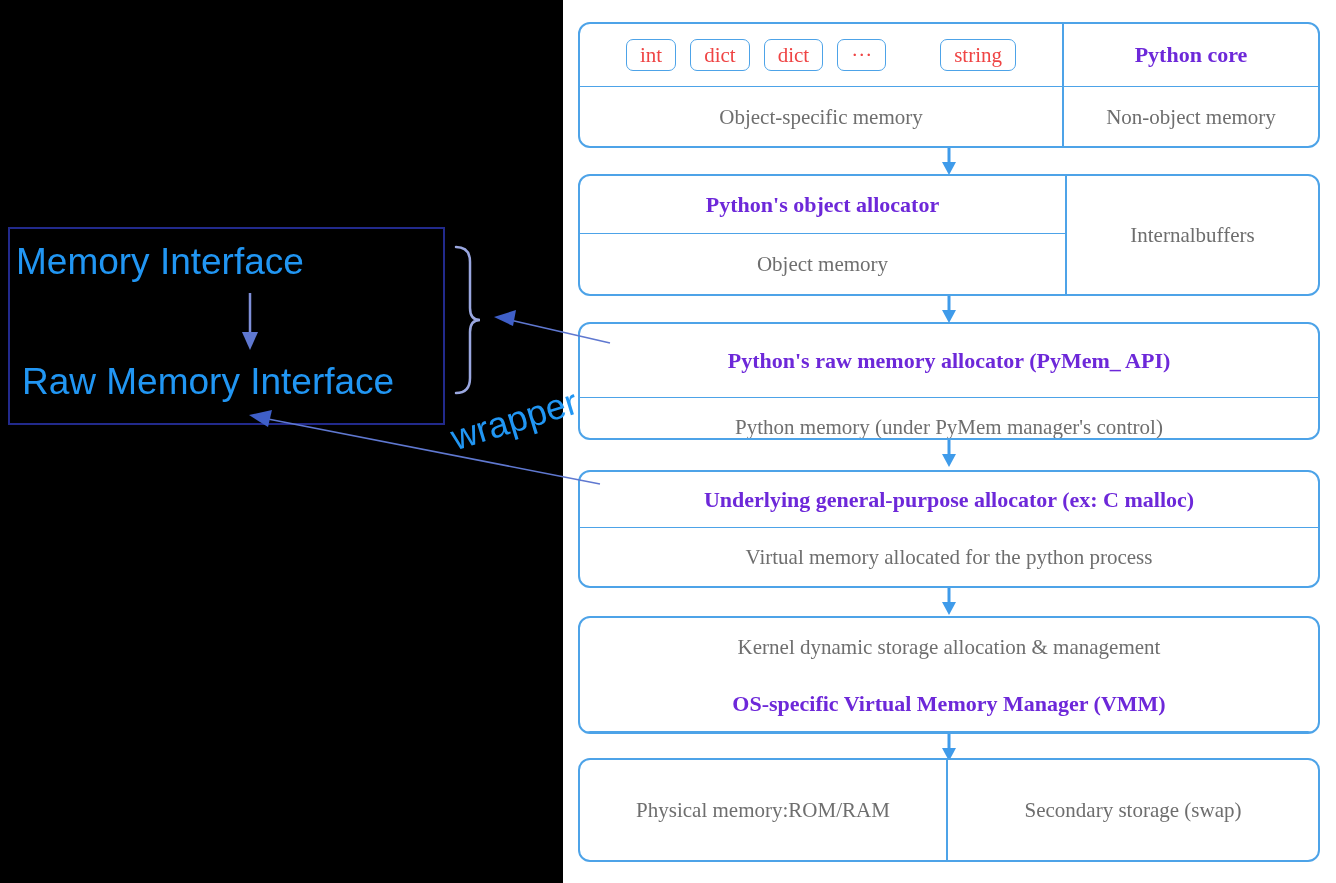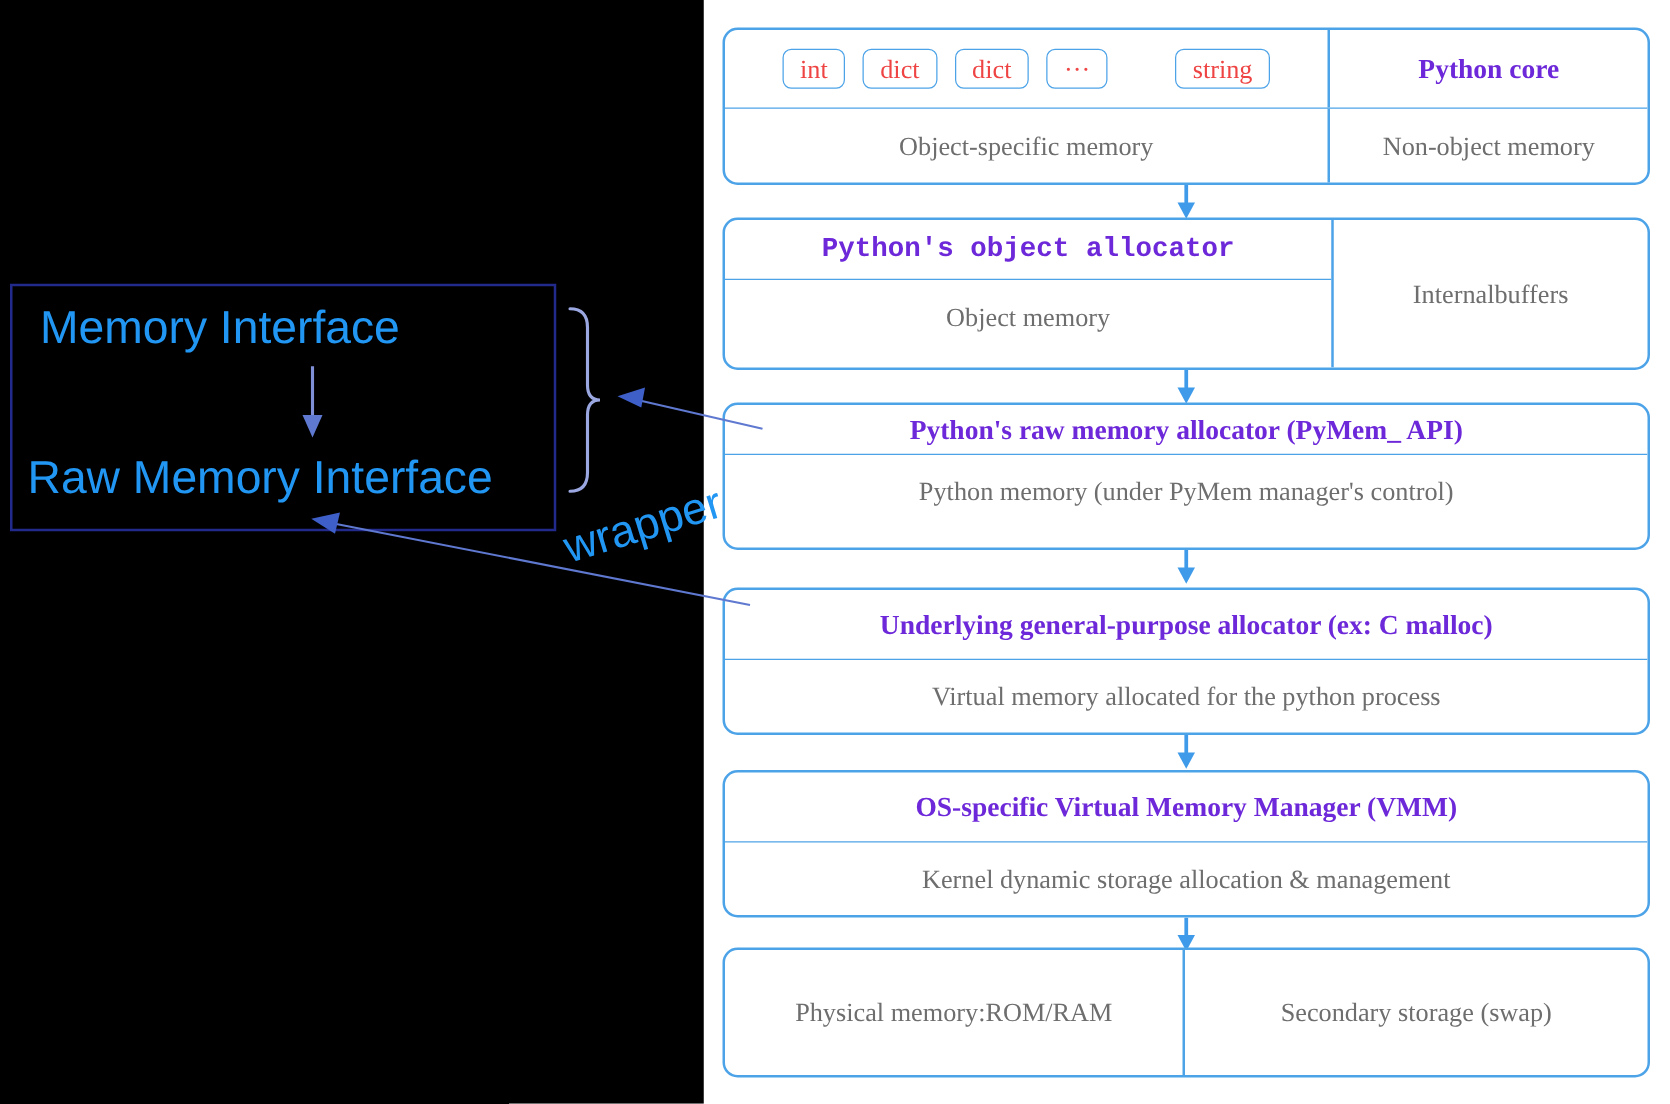"Python's object allocator" div.cell { font-family: Liberation Mono, monospace -> none; height: 48px -> 58px }
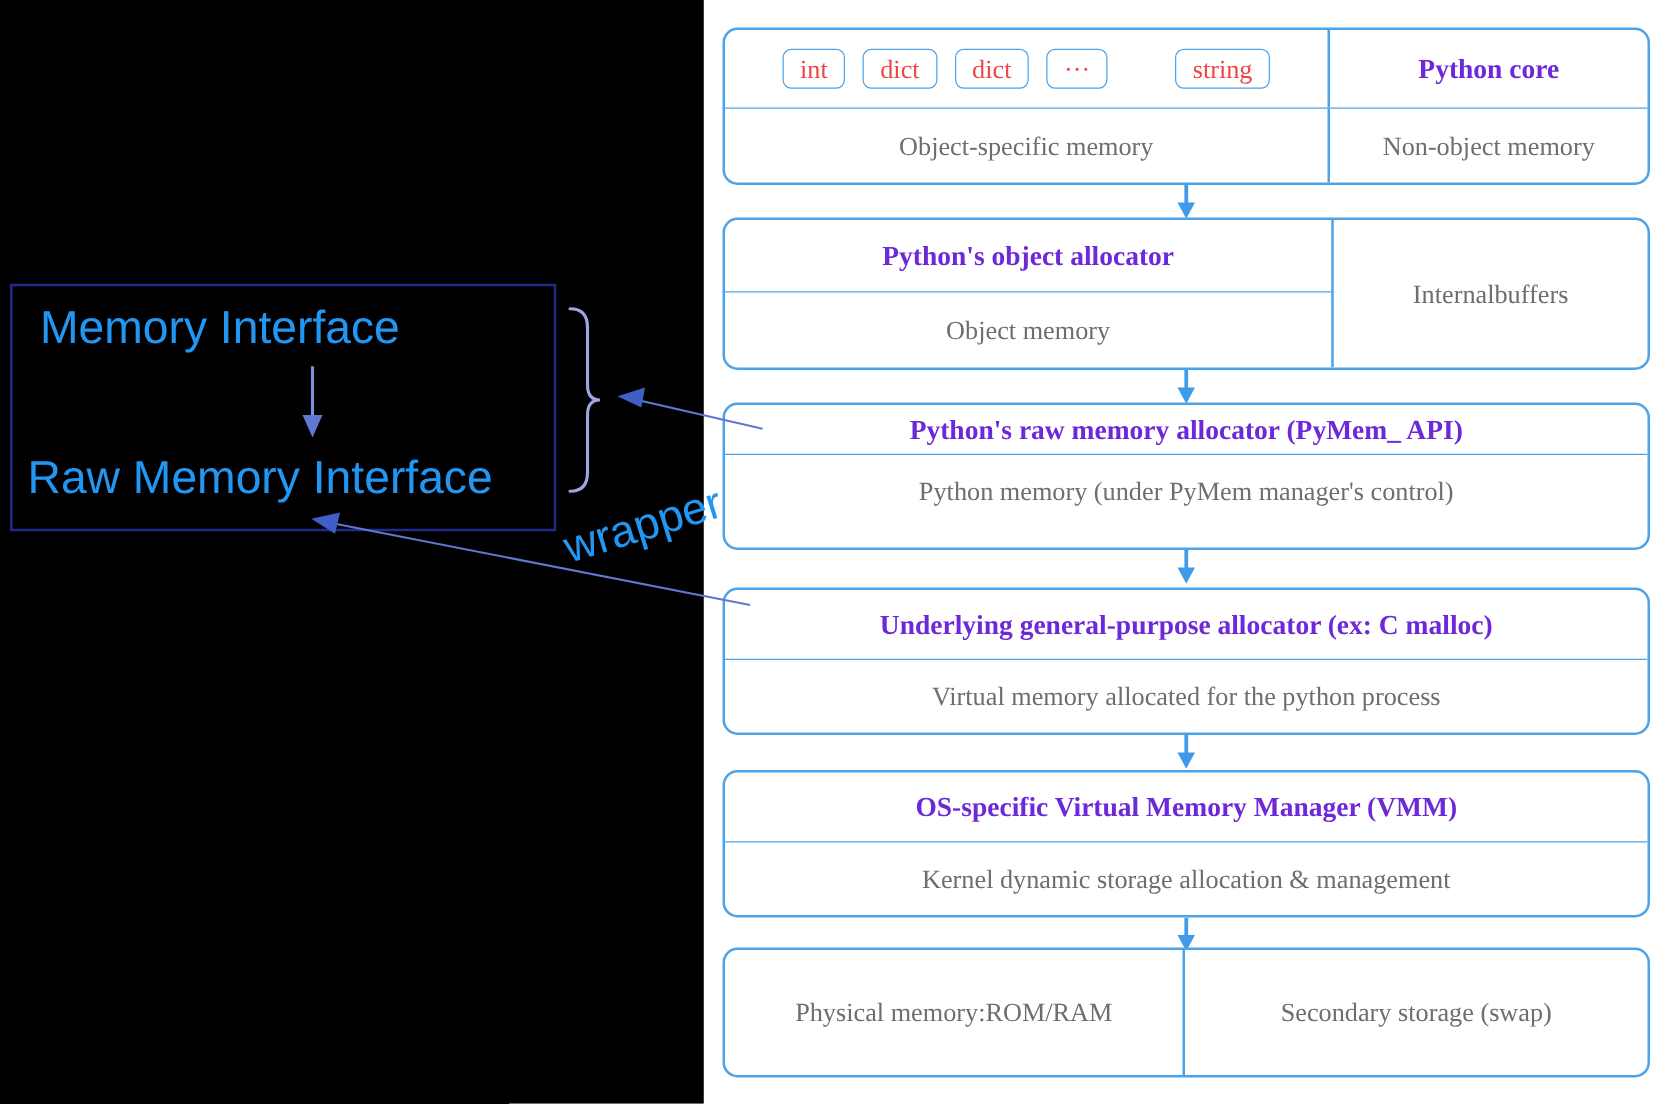"Memory Interface" #anno-memory-interface { left: 32px -> 16px }
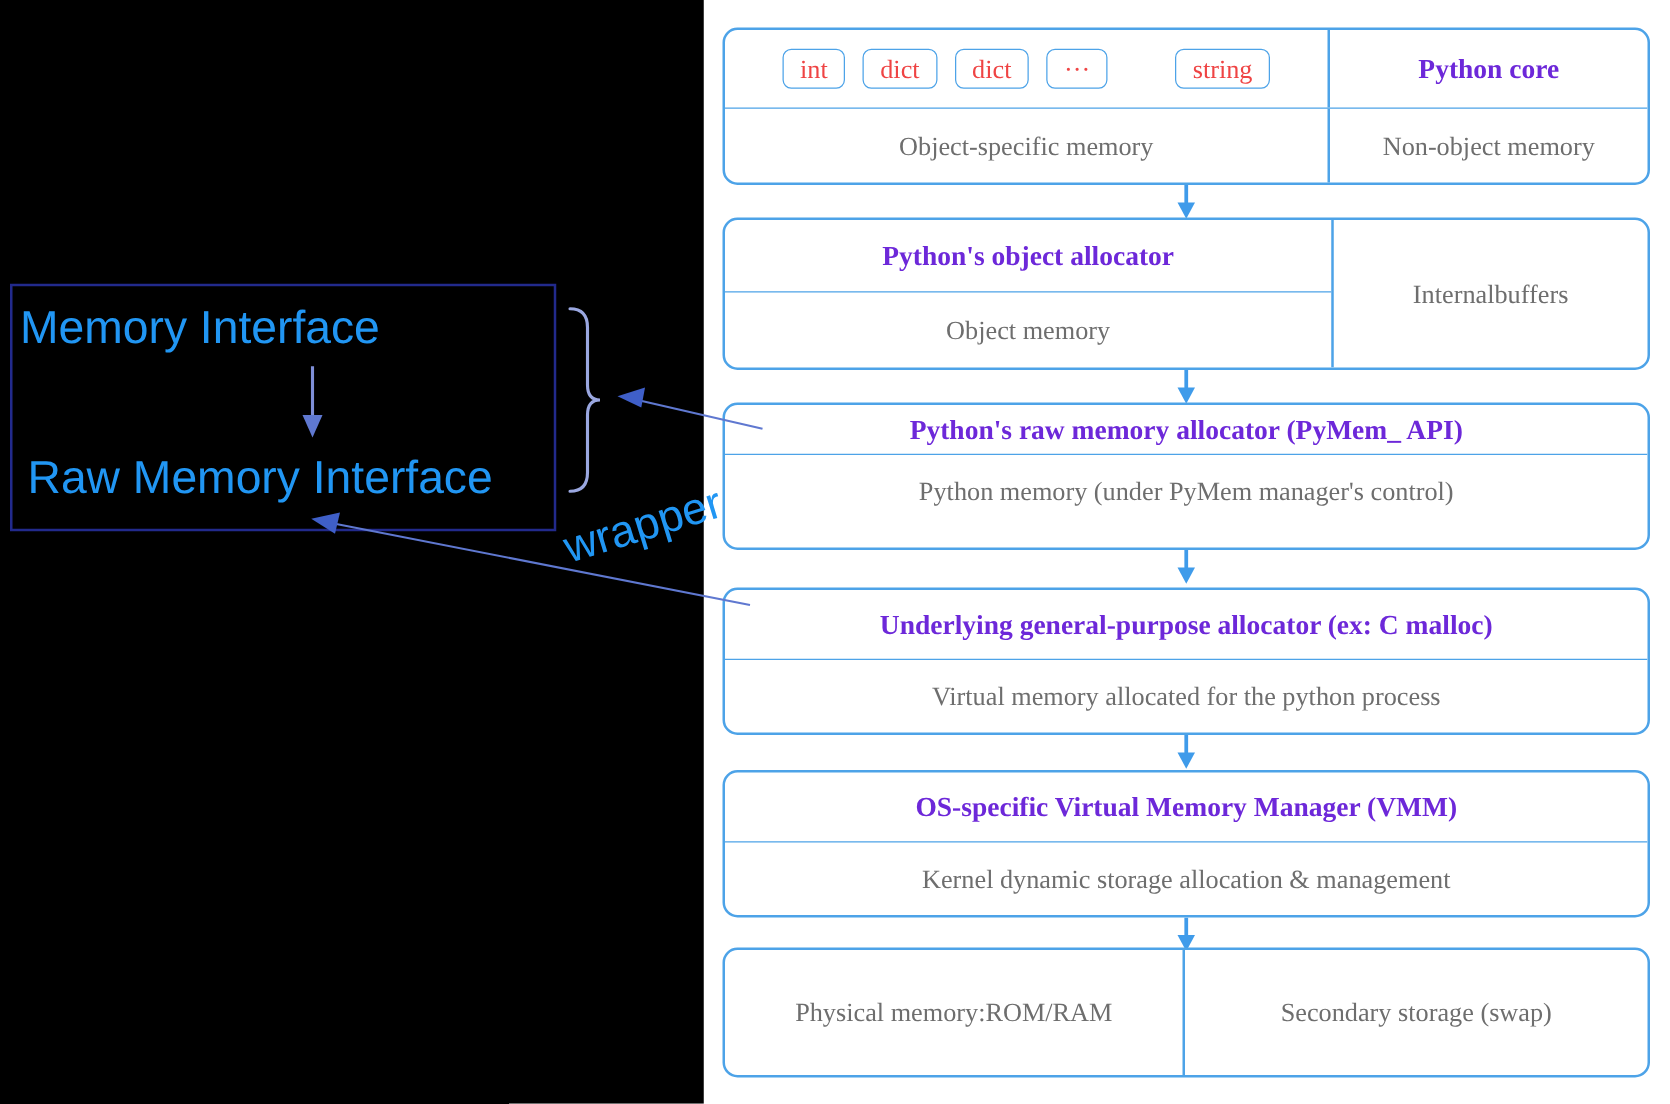"Python's raw memory allocator (PyMem_" div.cell { height: 40px -> 74px }
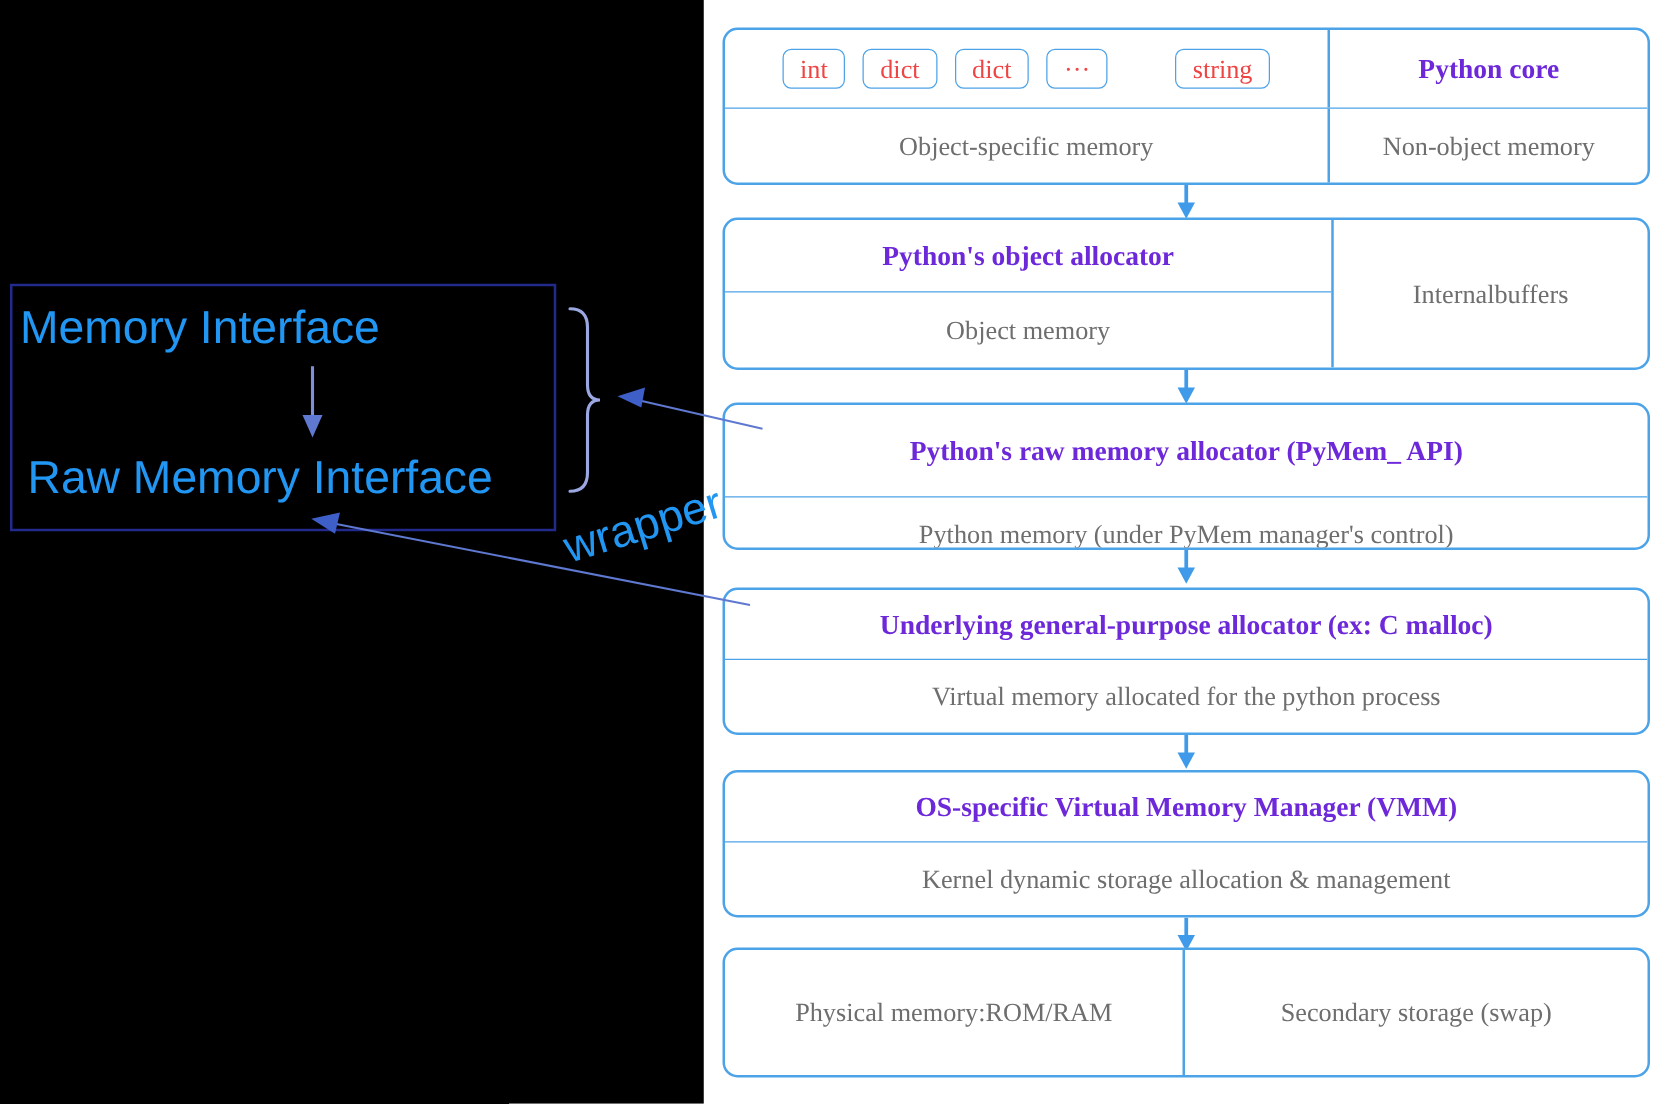"OS-specific Virtual Memory Manager (VMM)" div.cell { order: before "Kernel dynamic storage allocation &" -> after "Kernel dynamic storage allocation &" }
